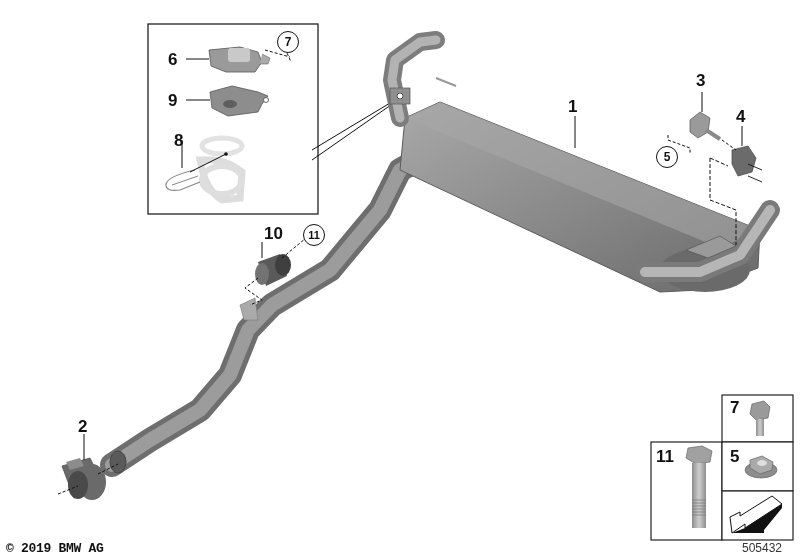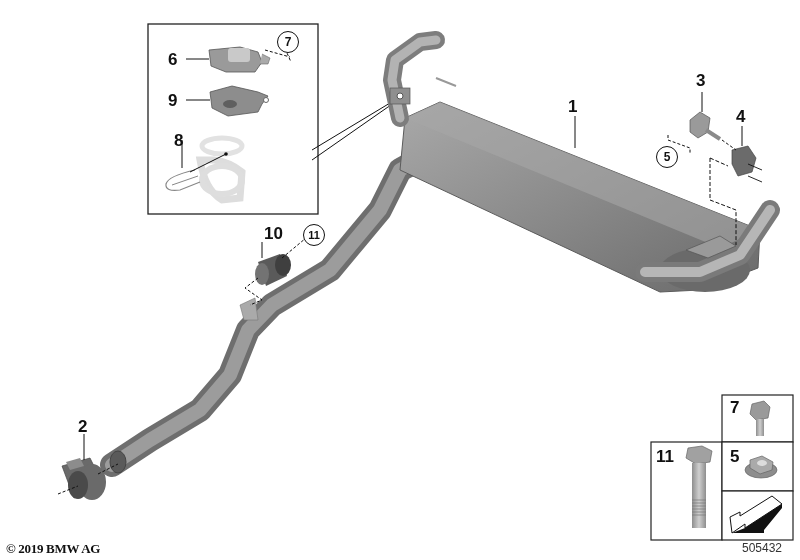"© 2019 BMW AG" .copyright { font-family: Liberation Serif, serif -> Liberation Mono, monospace }
